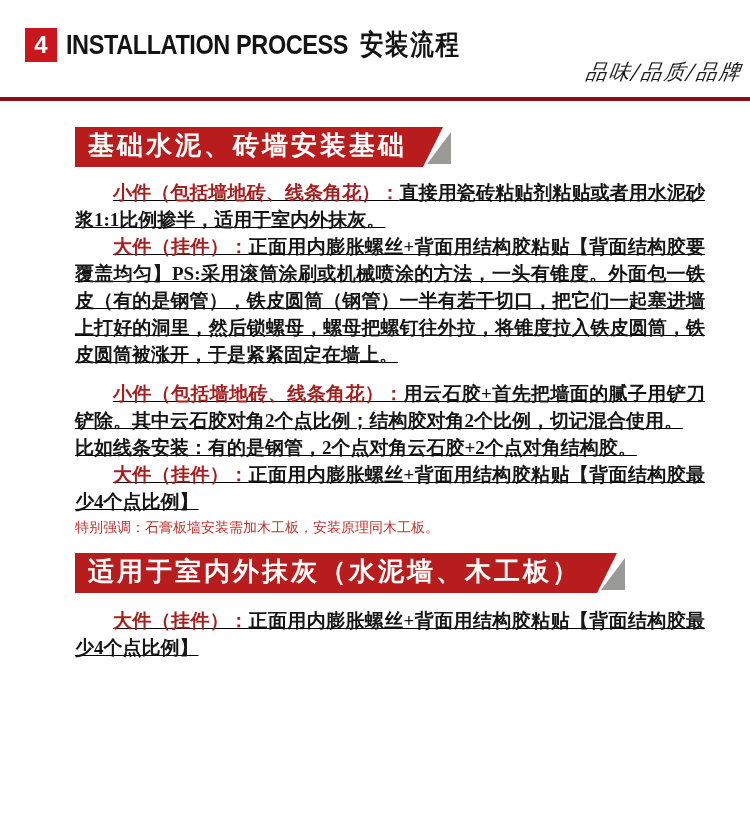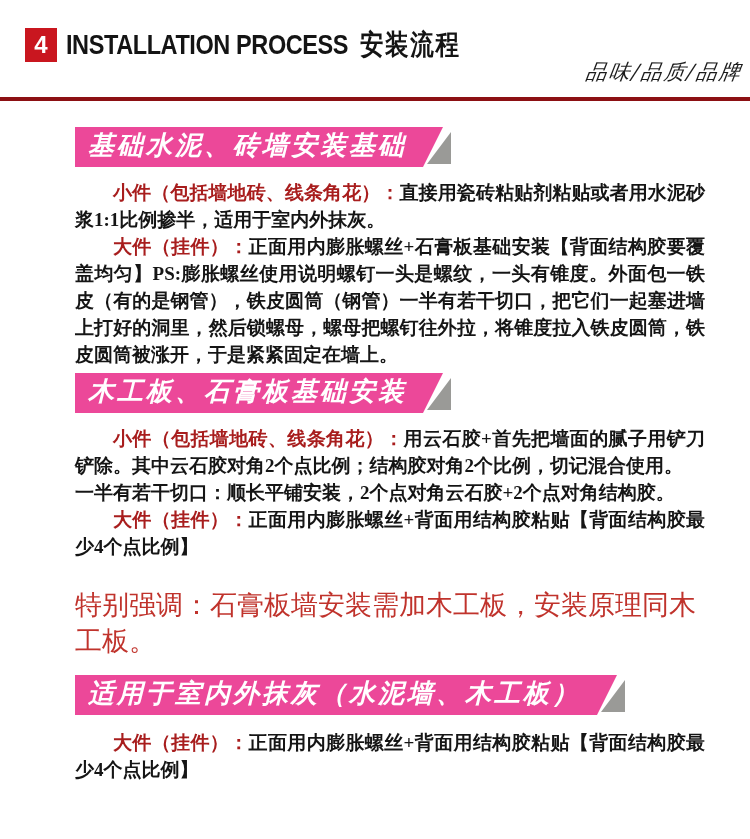"基础水泥、砖墙安装基础" .banner-text { background: #ec4899 -> #b91c1c; font-style: italic -> none }
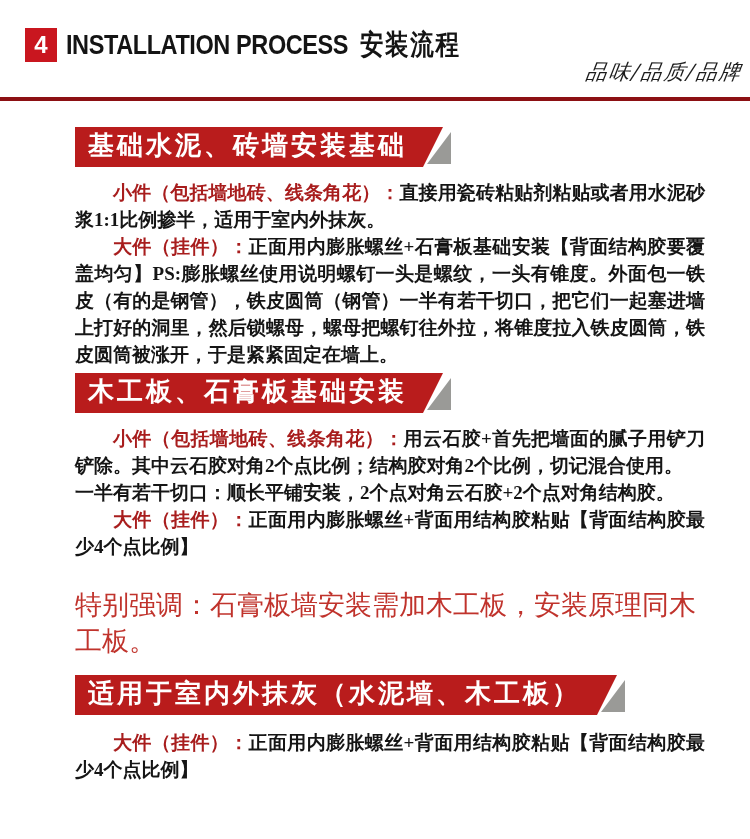"小件（包括墙地砖、线条角花）：直接用瓷砖粘贴剂粘贴或者用水泥砂浆1:1比例掺半，" .paras { text-decoration: none -> underline }
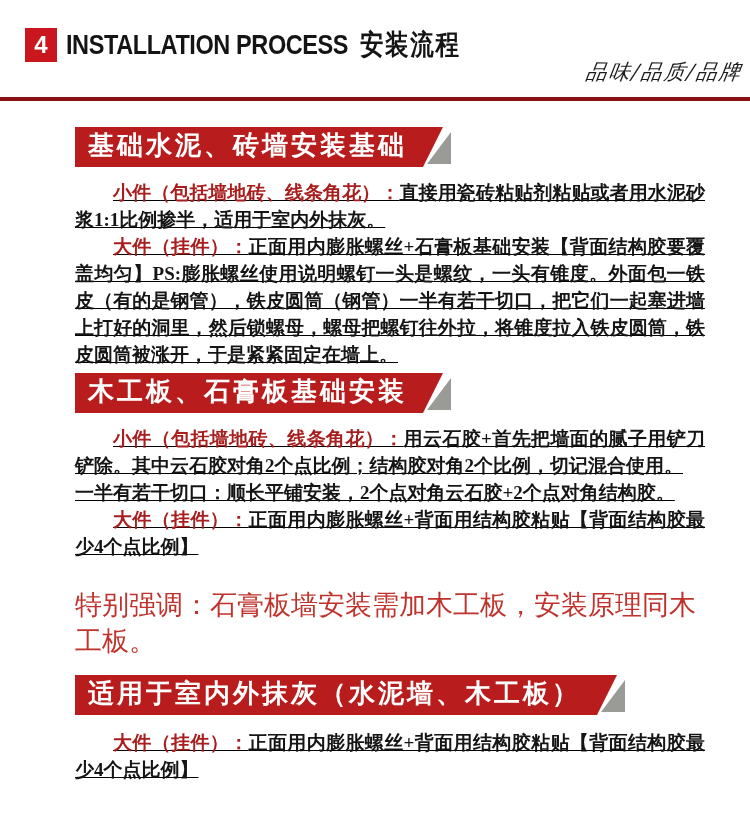"正面用内膨胀螺丝+石膏板基础安装【背面结构胶要覆盖均匀】PS:膨胀螺丝使用说明螺" span.seg-black { text: +石膏板基础安装【背面结构胶要覆盖均匀】PS:膨胀螺丝使用说明螺钉一头是螺纹 -> +背面用结构胶粘贴【背面结构胶要覆盖均匀】PS:采用滚筒涂刷或机械喷涂的方法 }
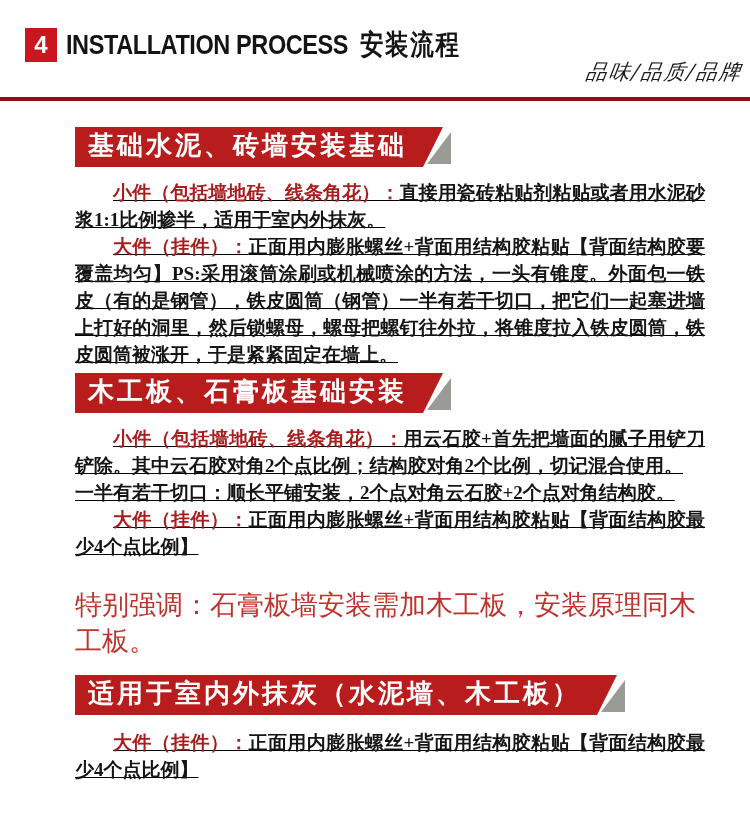"木工板、石膏板基础安装" div.banner { html: <div> <span>木工板、石膏板基础安装</span> <span></span> </div> -> none }
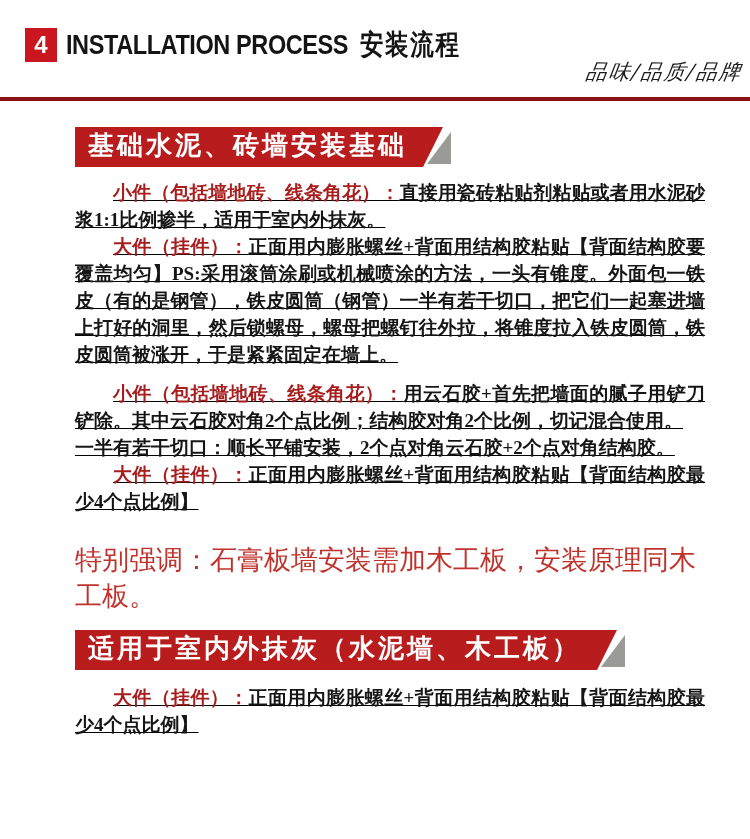"一半有若干切口：顺长平铺安装，2个点对角云石胶+2个点对角结构胶。" span.seg-black { text: 一半有若干切口：顺长平铺安装 -> 比如线条安装：有的是钢管 }
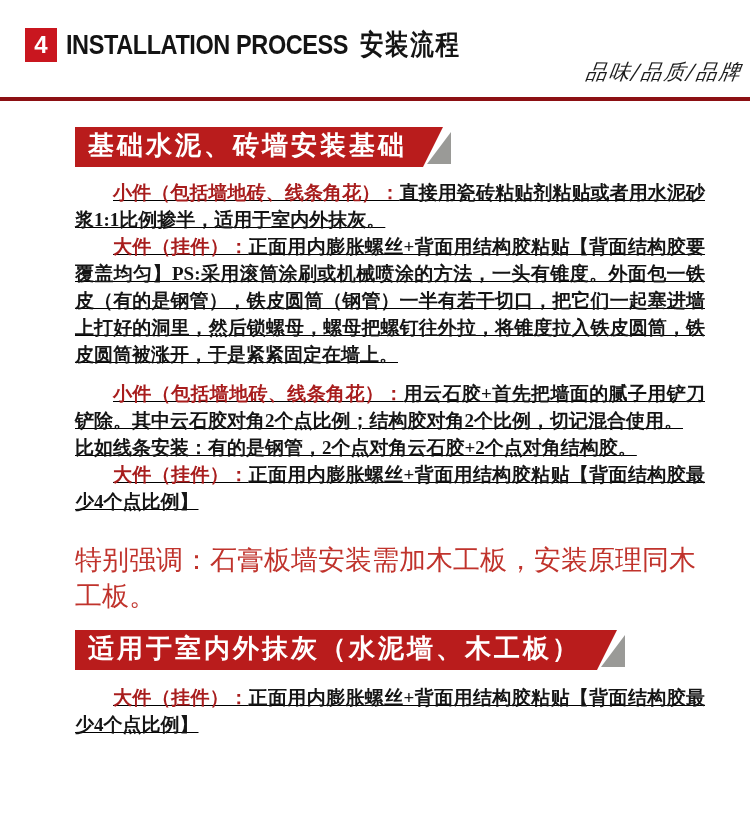"特别强调：石膏板墙安装需加木工板，安装原理同木工板。" .note { font-size: 27px -> 14px; margin: 27px 0 16px 0 -> 4px 0 16px 0 }
